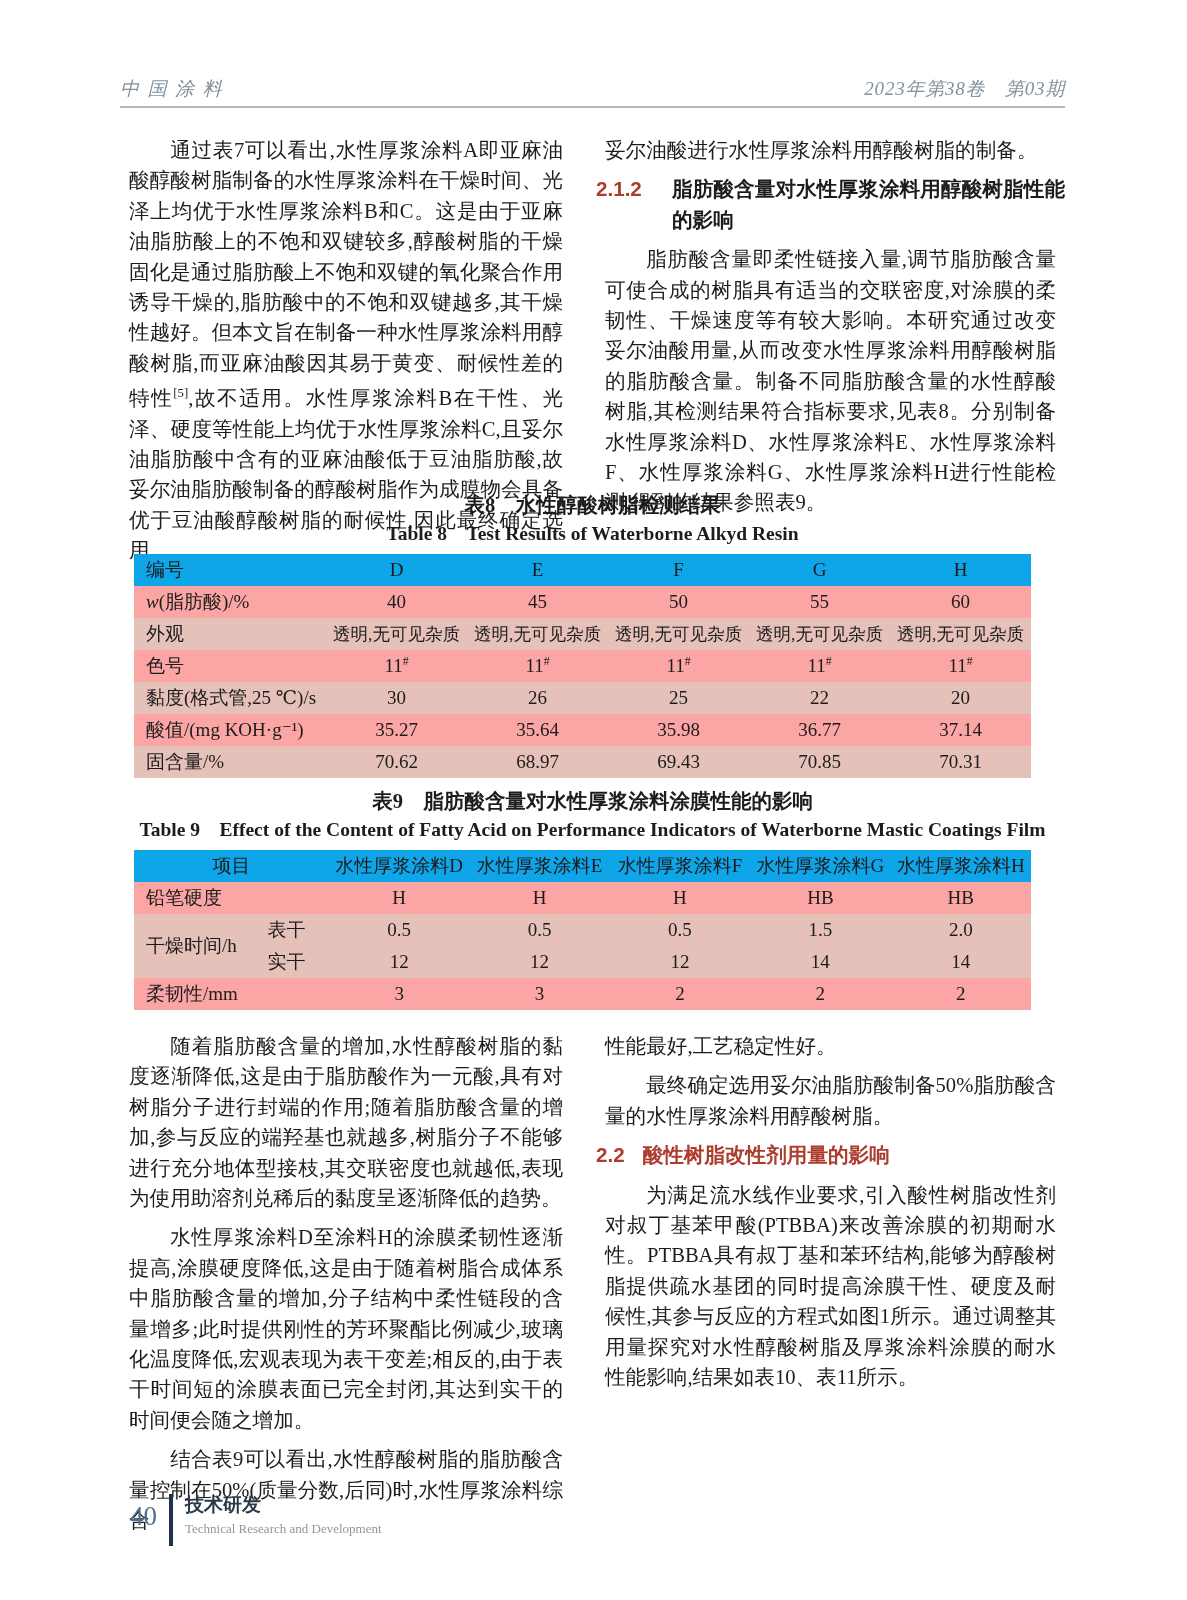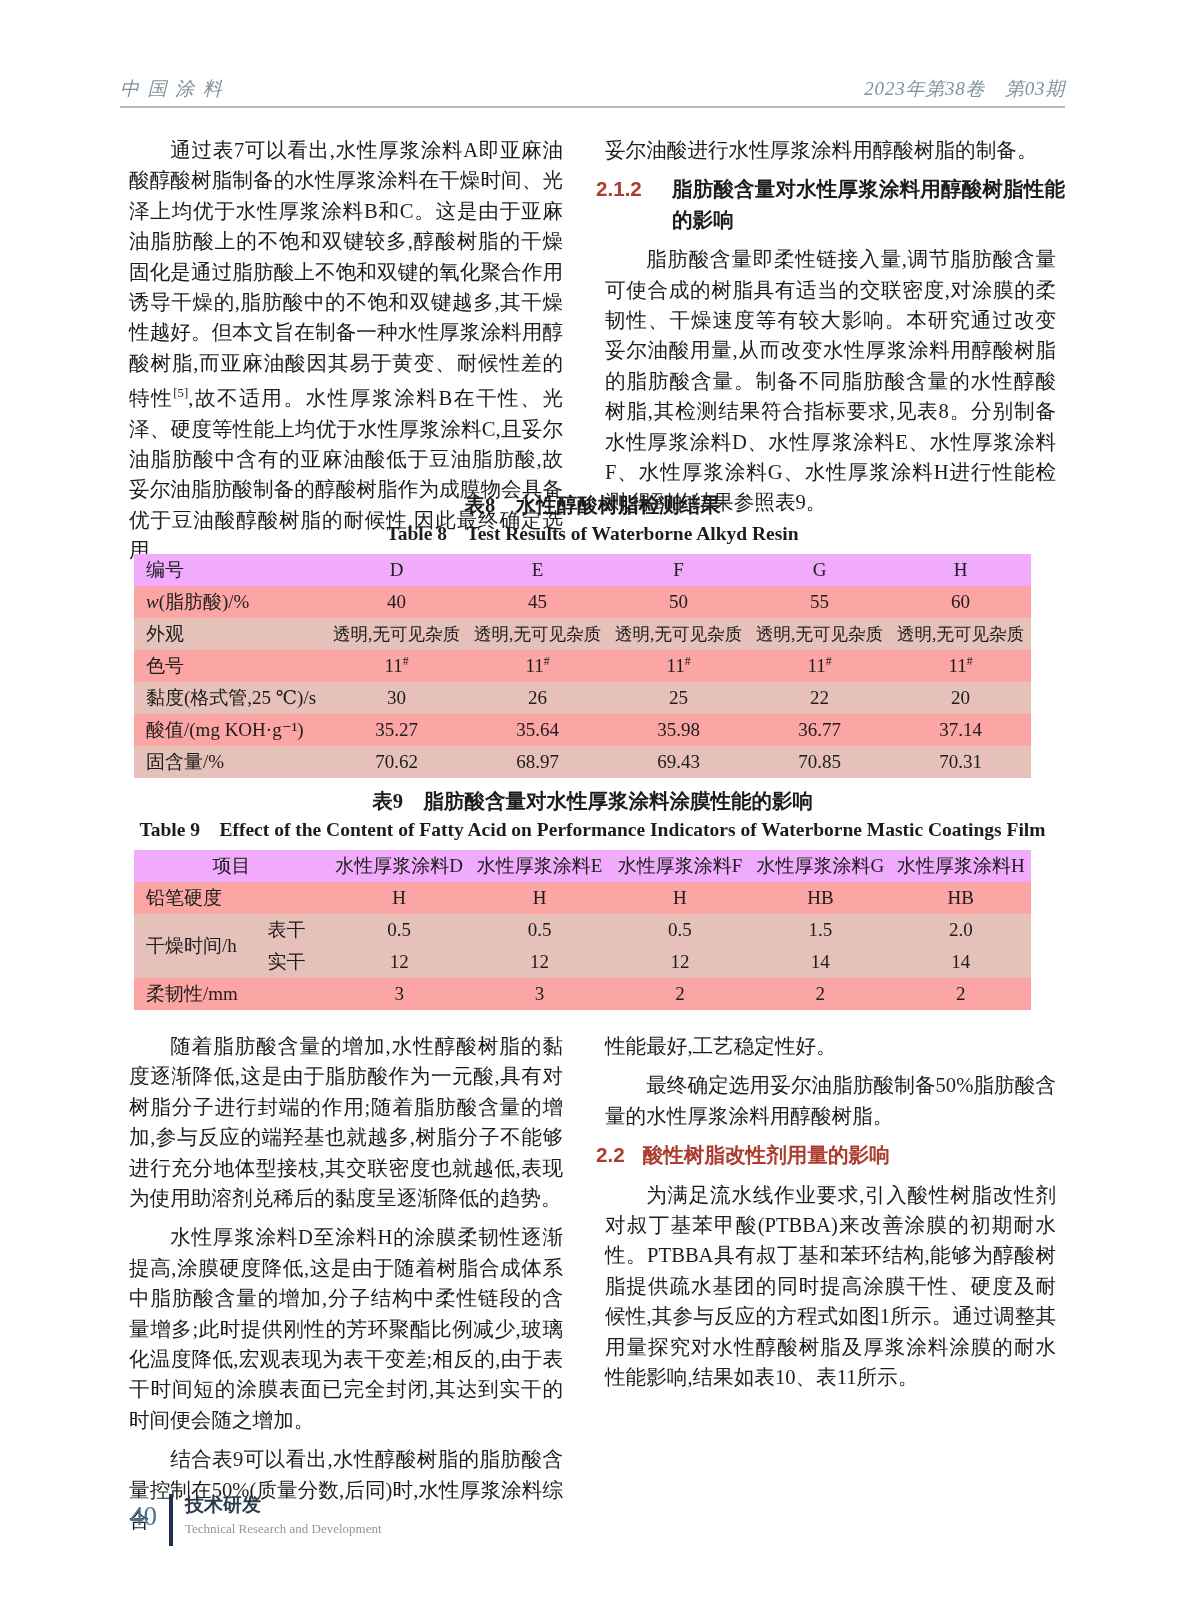"编号" tr.r-head { background: #f0abfc -> #0ea5e9 }
